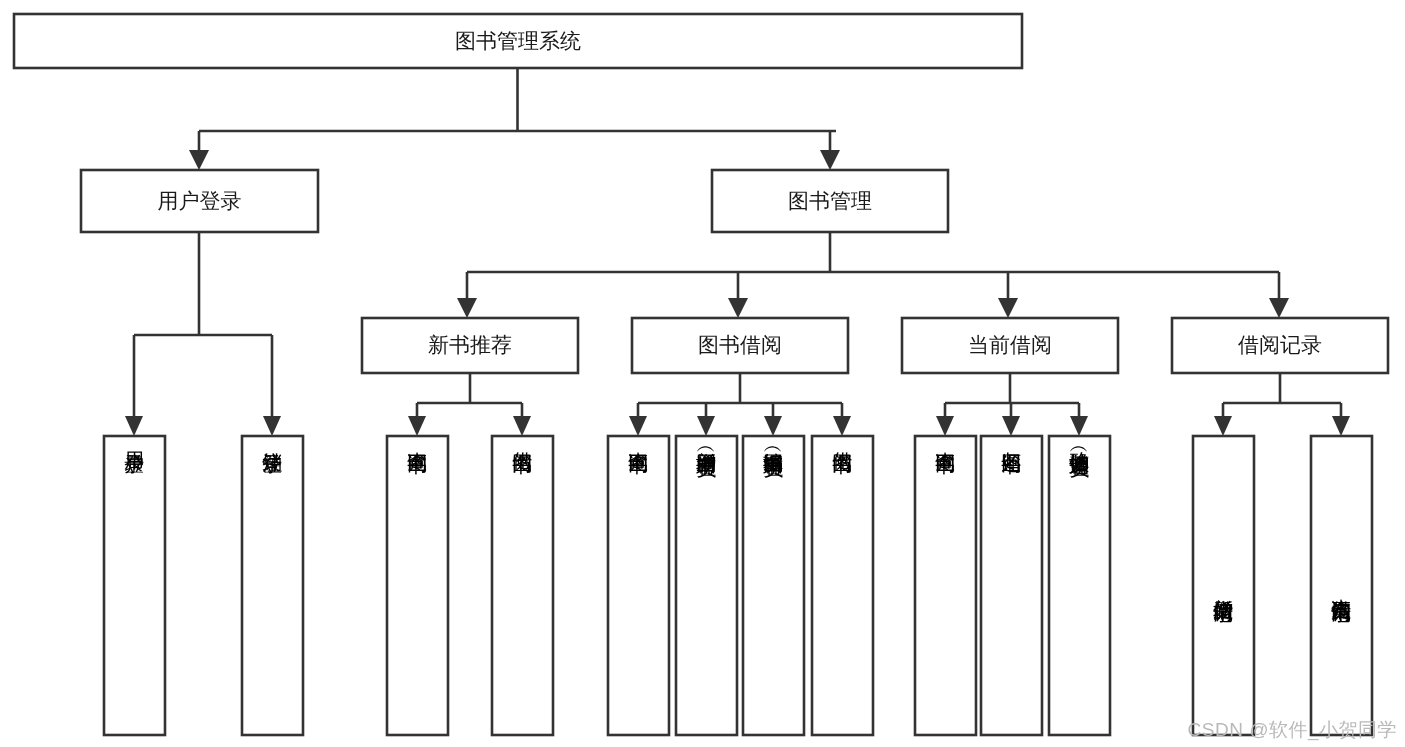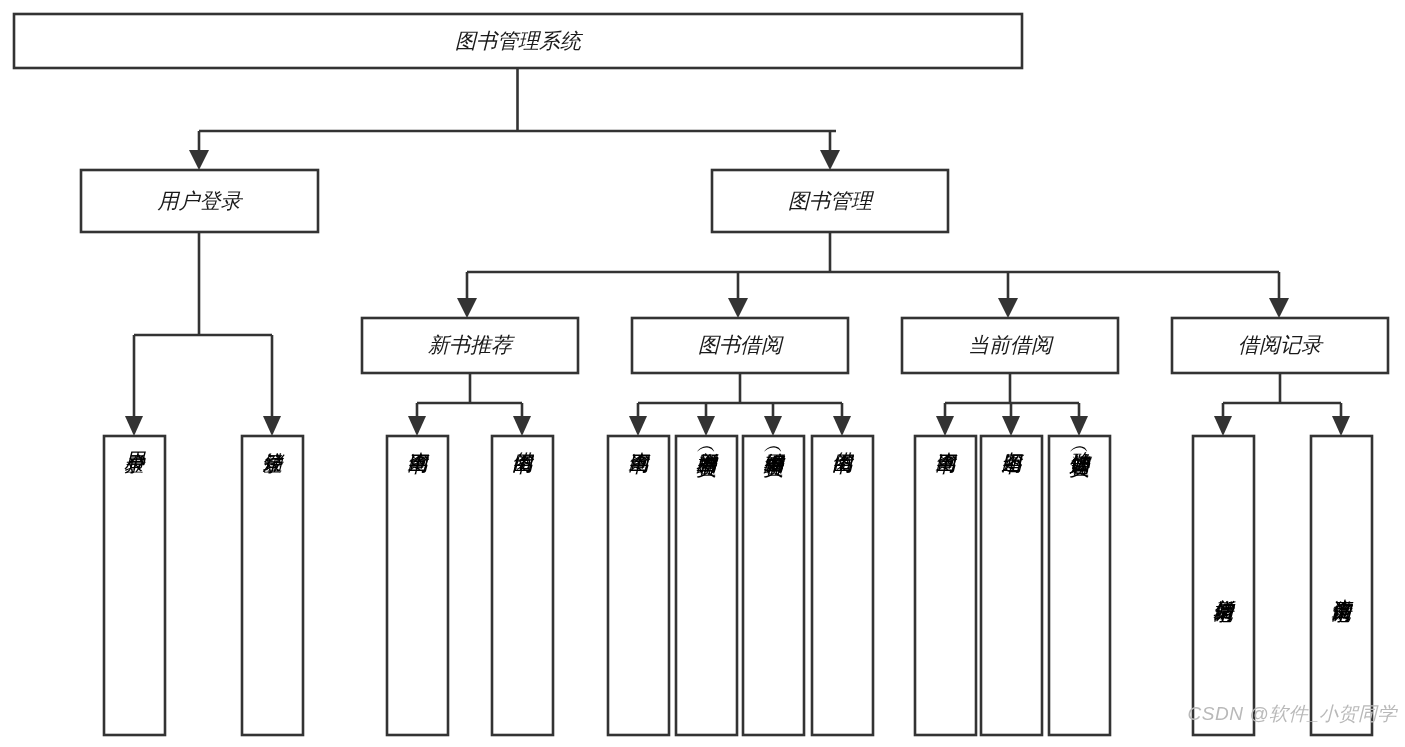"图书管理系统" #diagram-root { font-style: italic -> none }
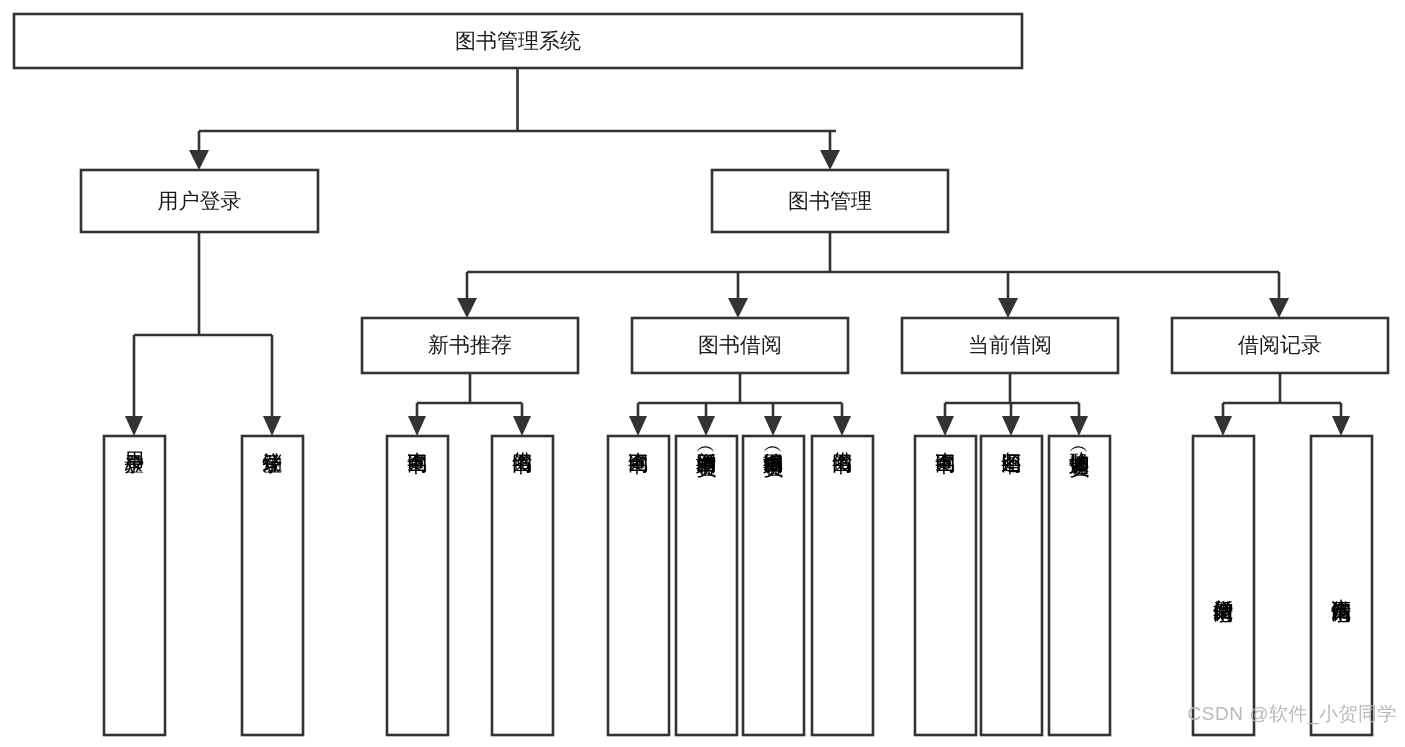"CSDN @软件_小贺同学" #watermark { bottom: 20px -> 4px }
